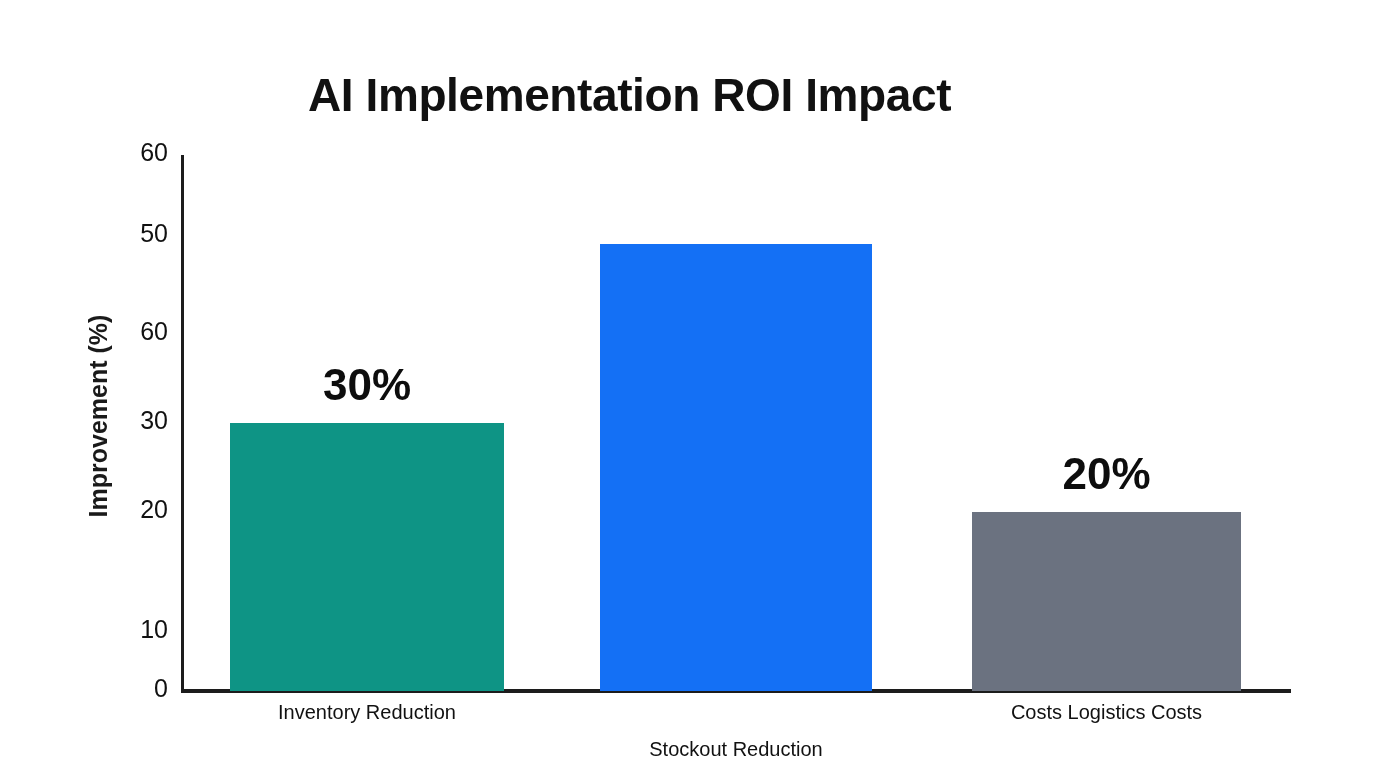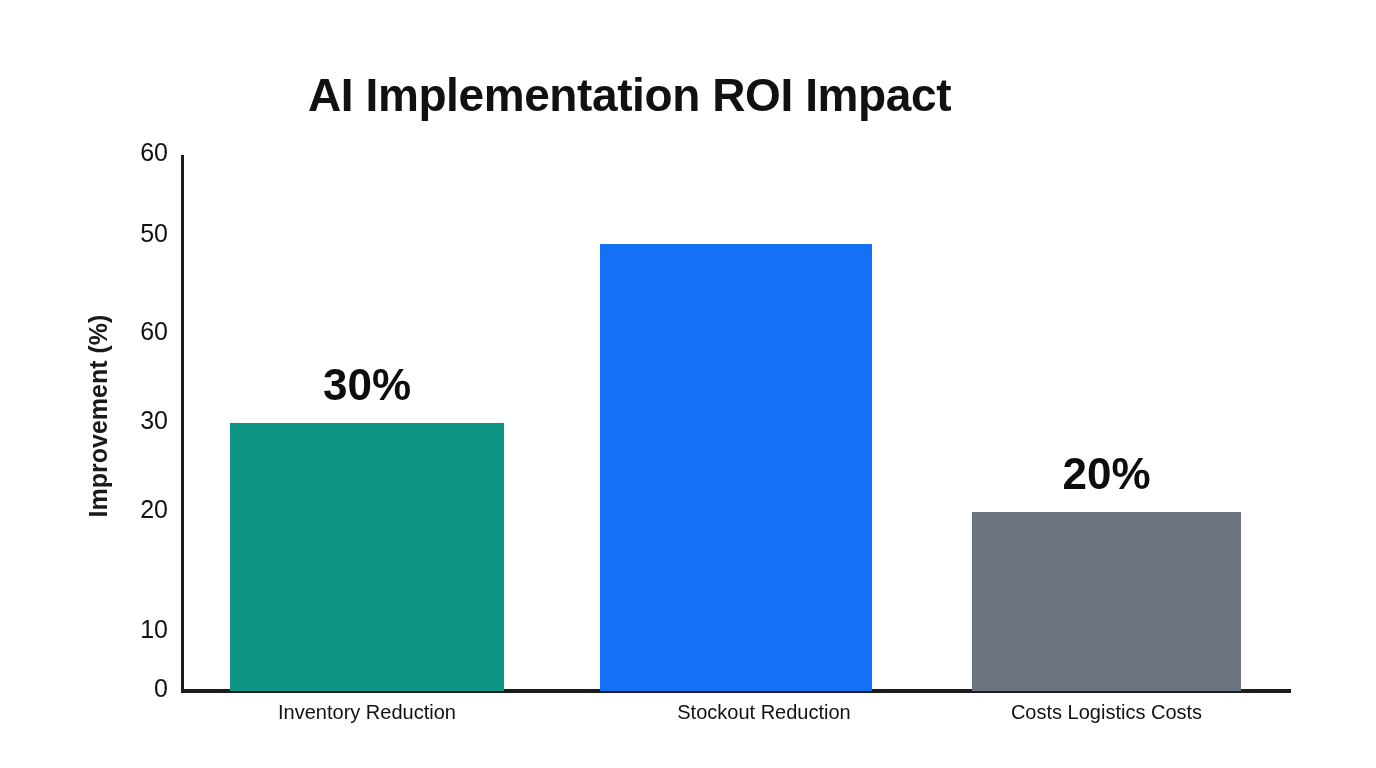"Stockout Reduction" div.x-tick { left: 588px -> 560px; margin-top: none -> 37px }
